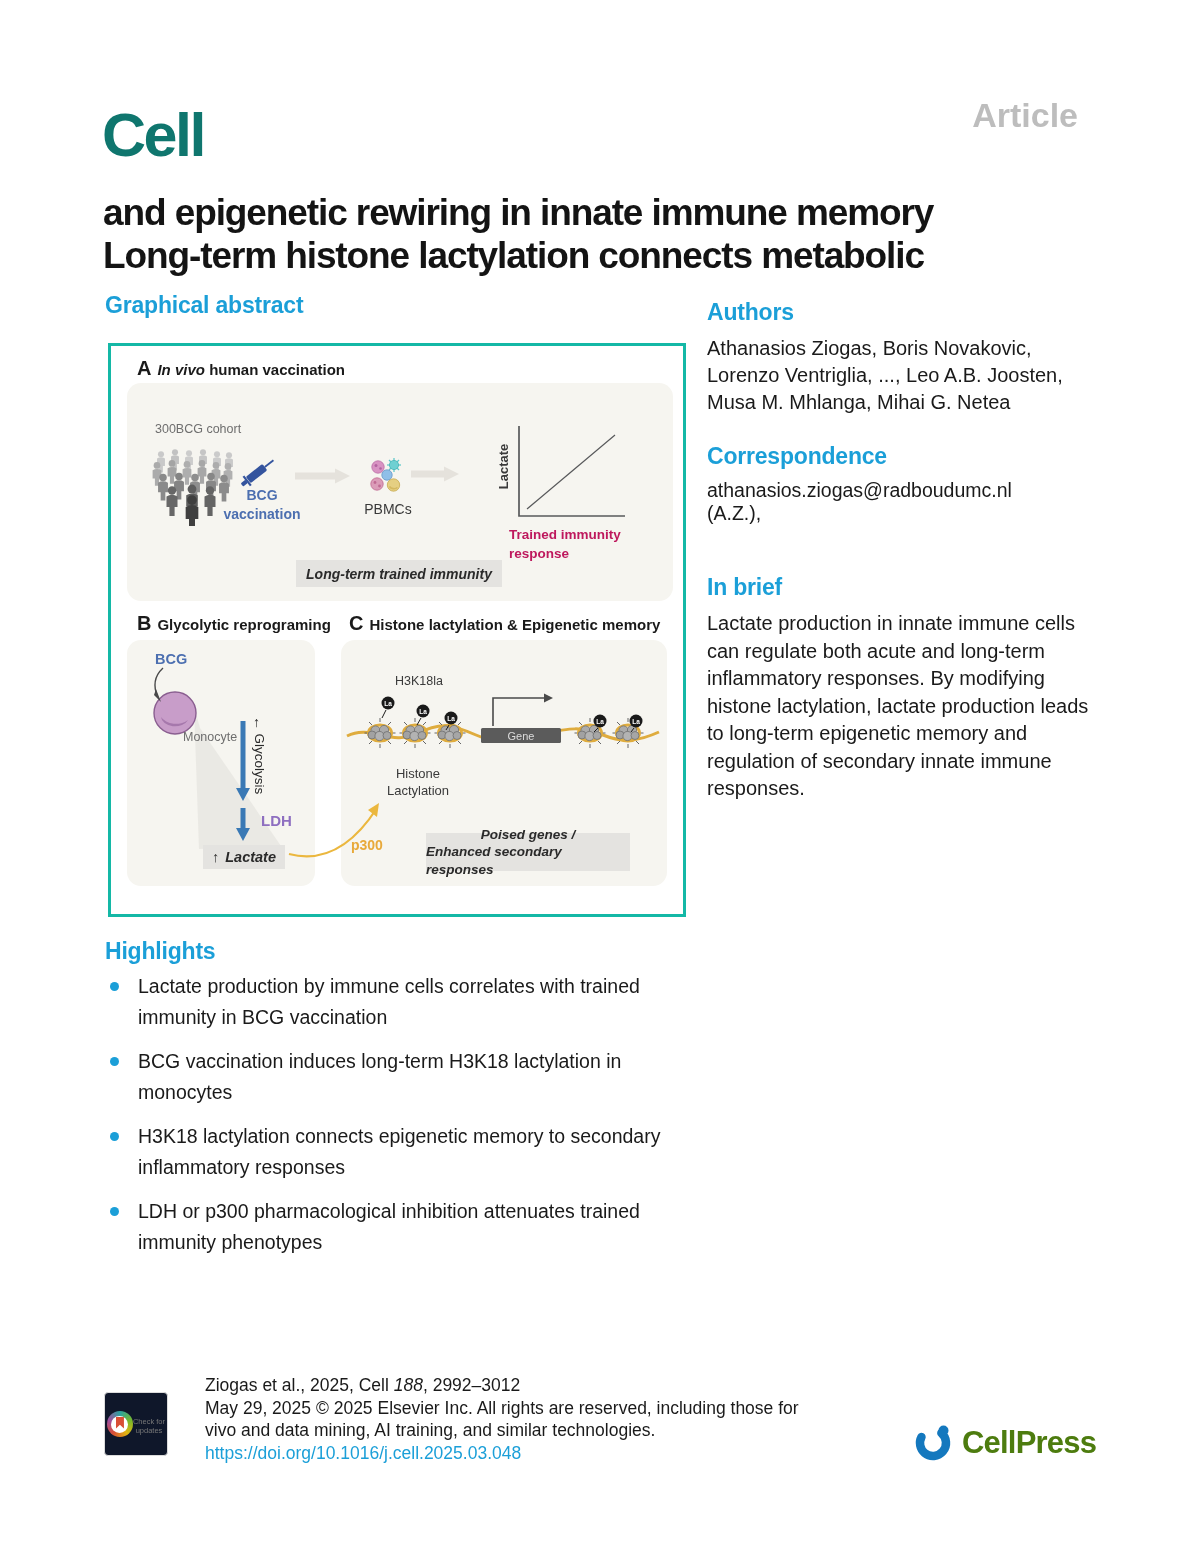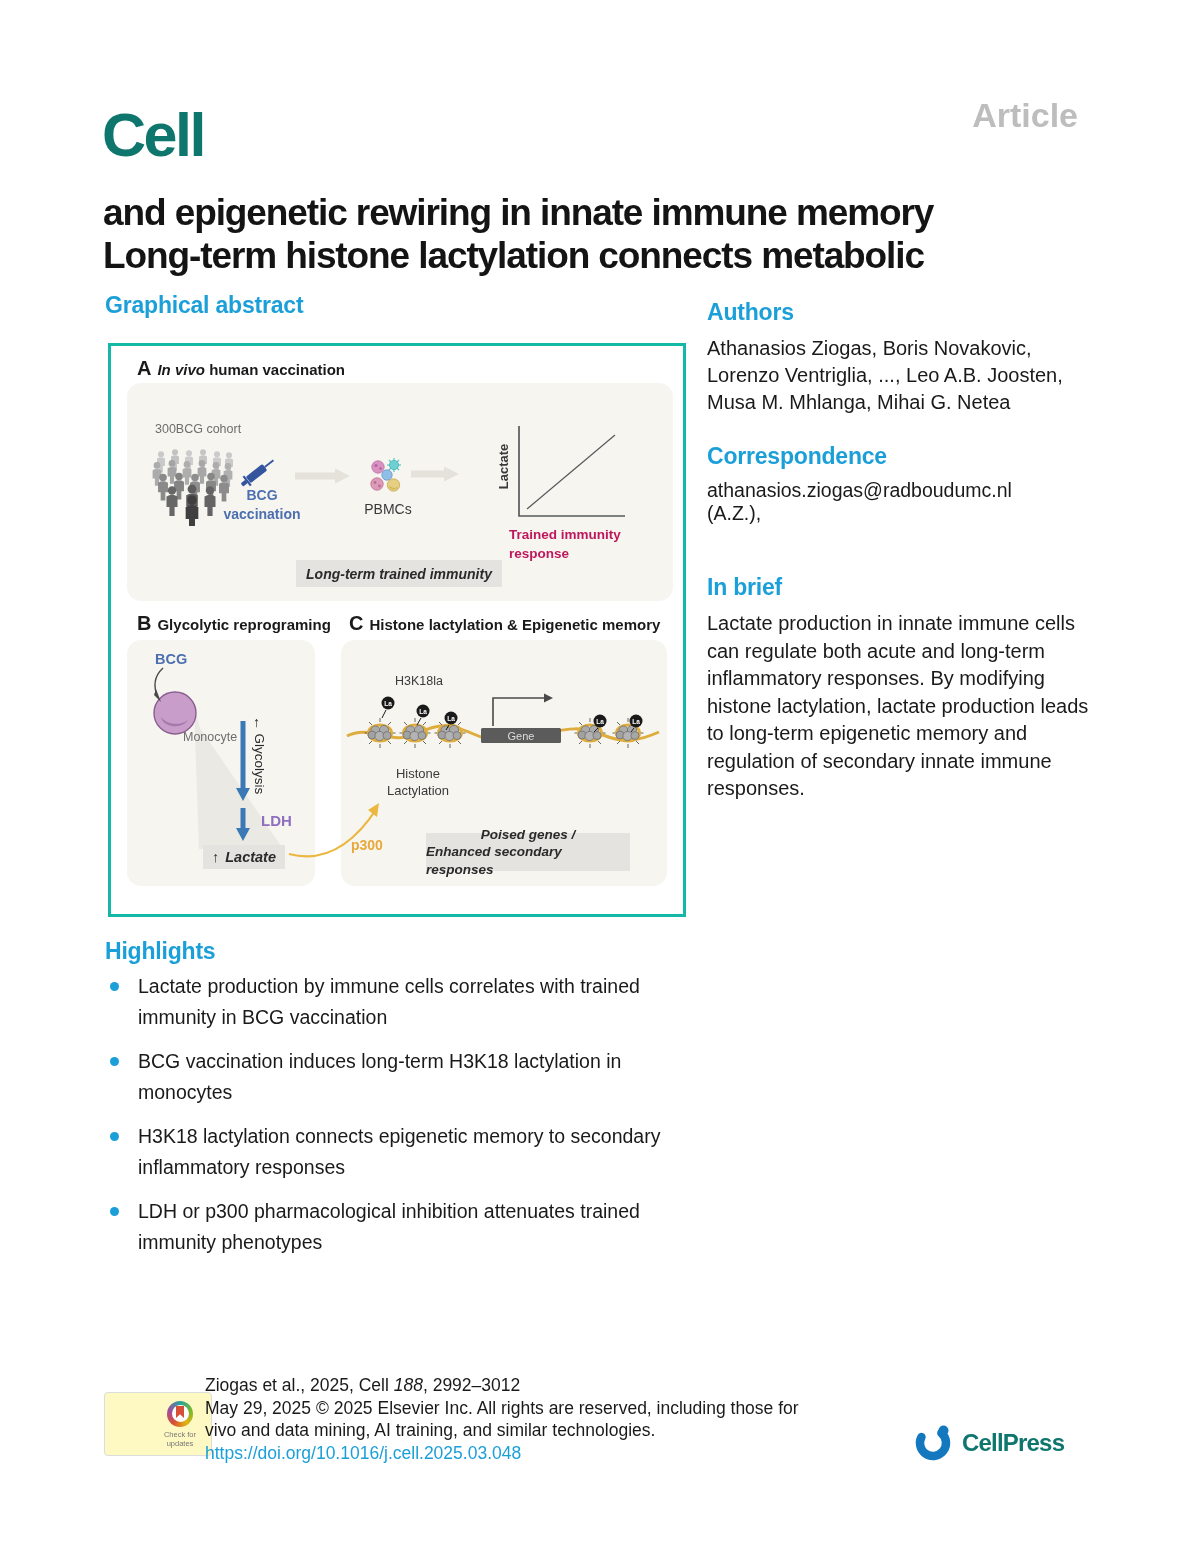"Check for" div.abs { background: #fef9c3 -> #0f172a; flex-direction: column -> row; padding-left: 44px -> none }
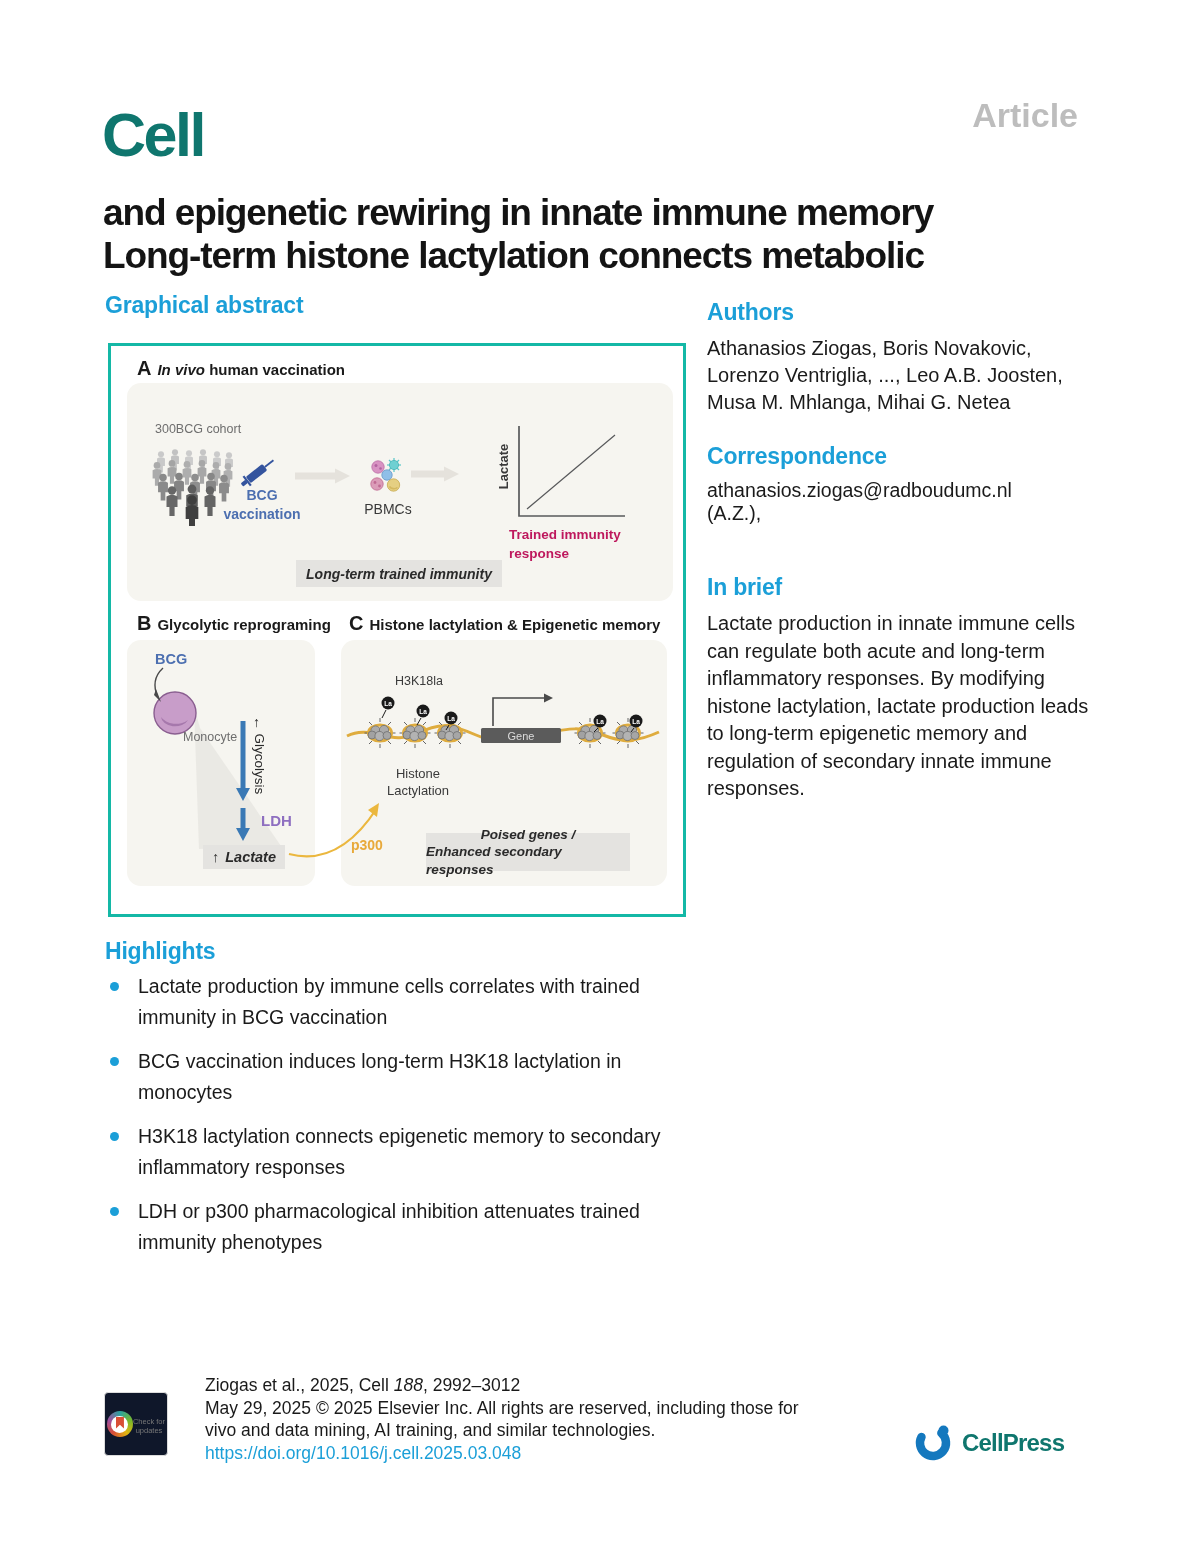"CellPress" span { color: #0f766e -> #4d7c0f; font-size: 24px -> 31px }
